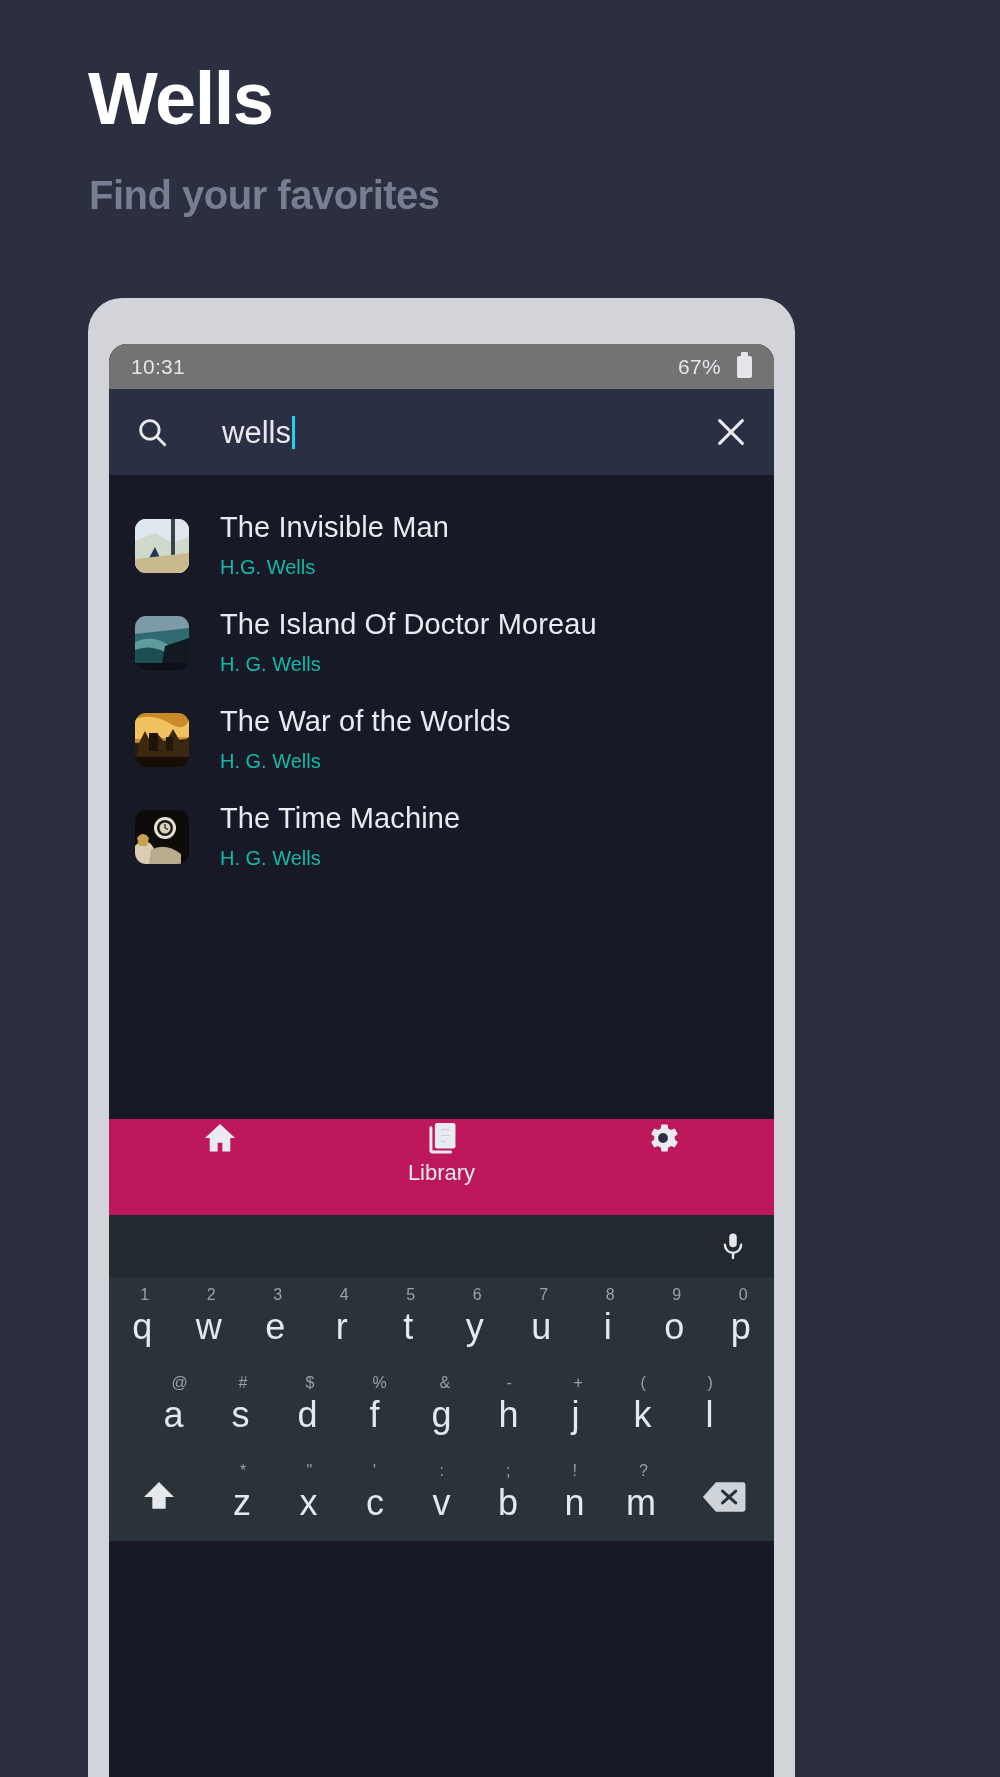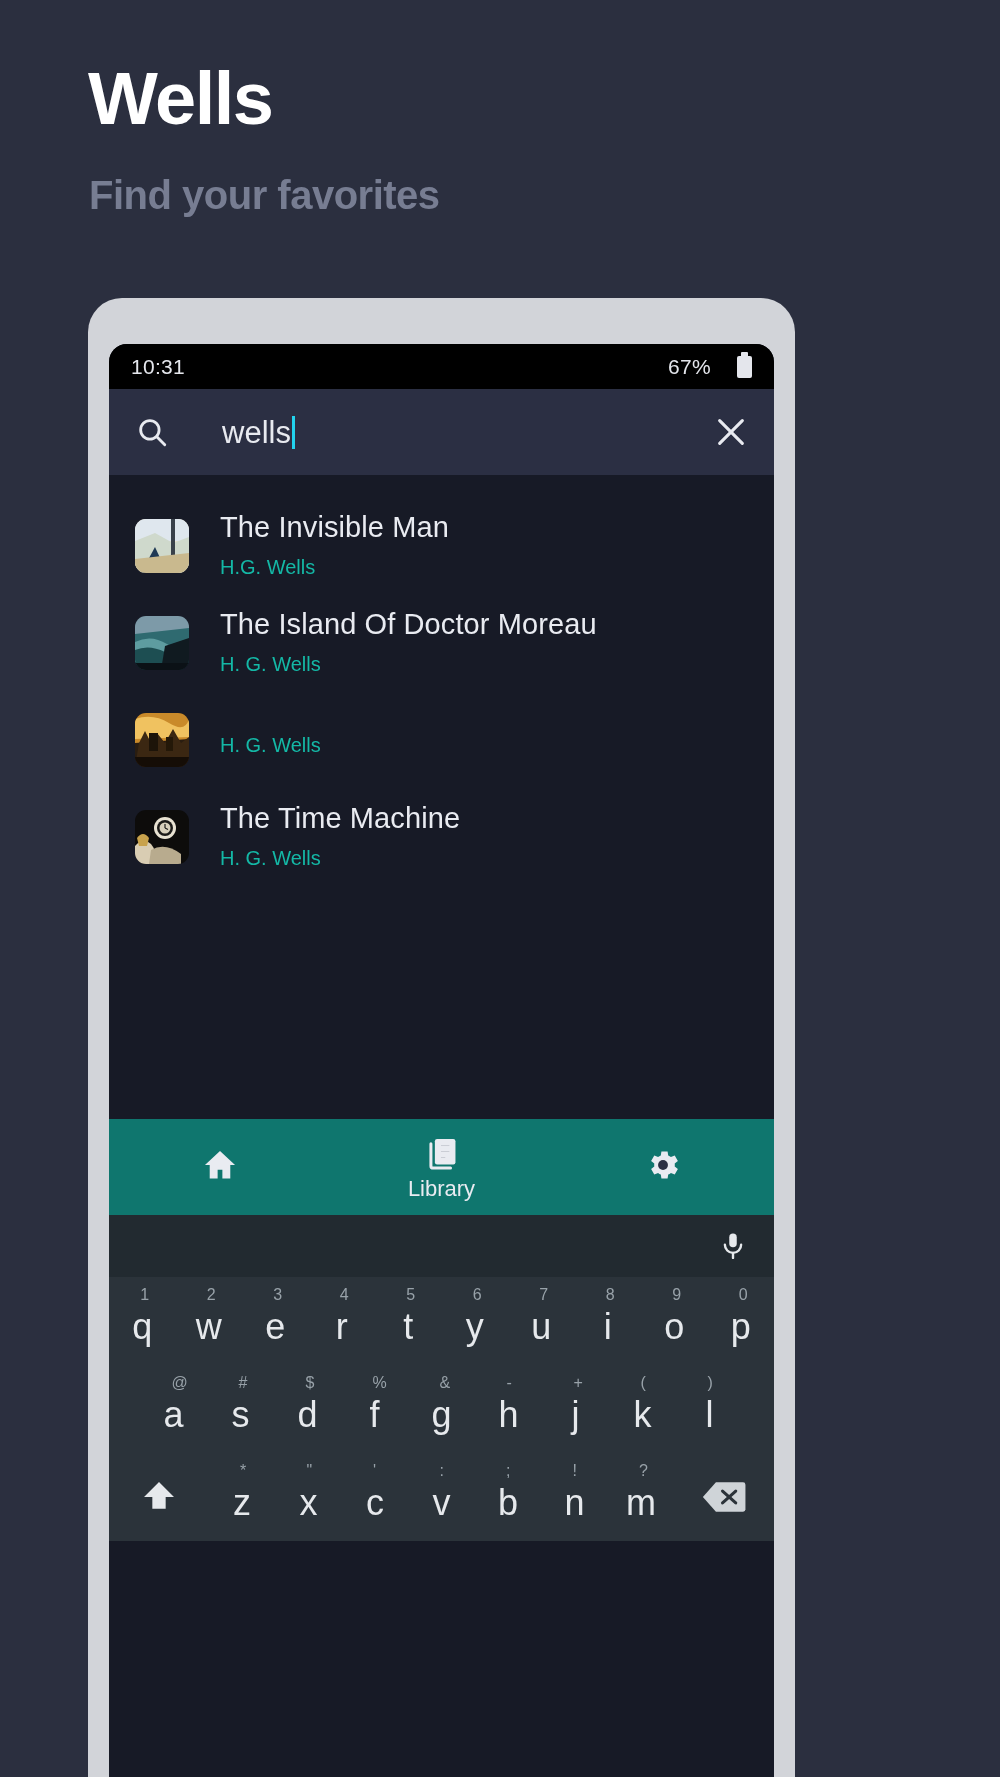"10:31" #statusbar { background: #000000 -> #737373 }
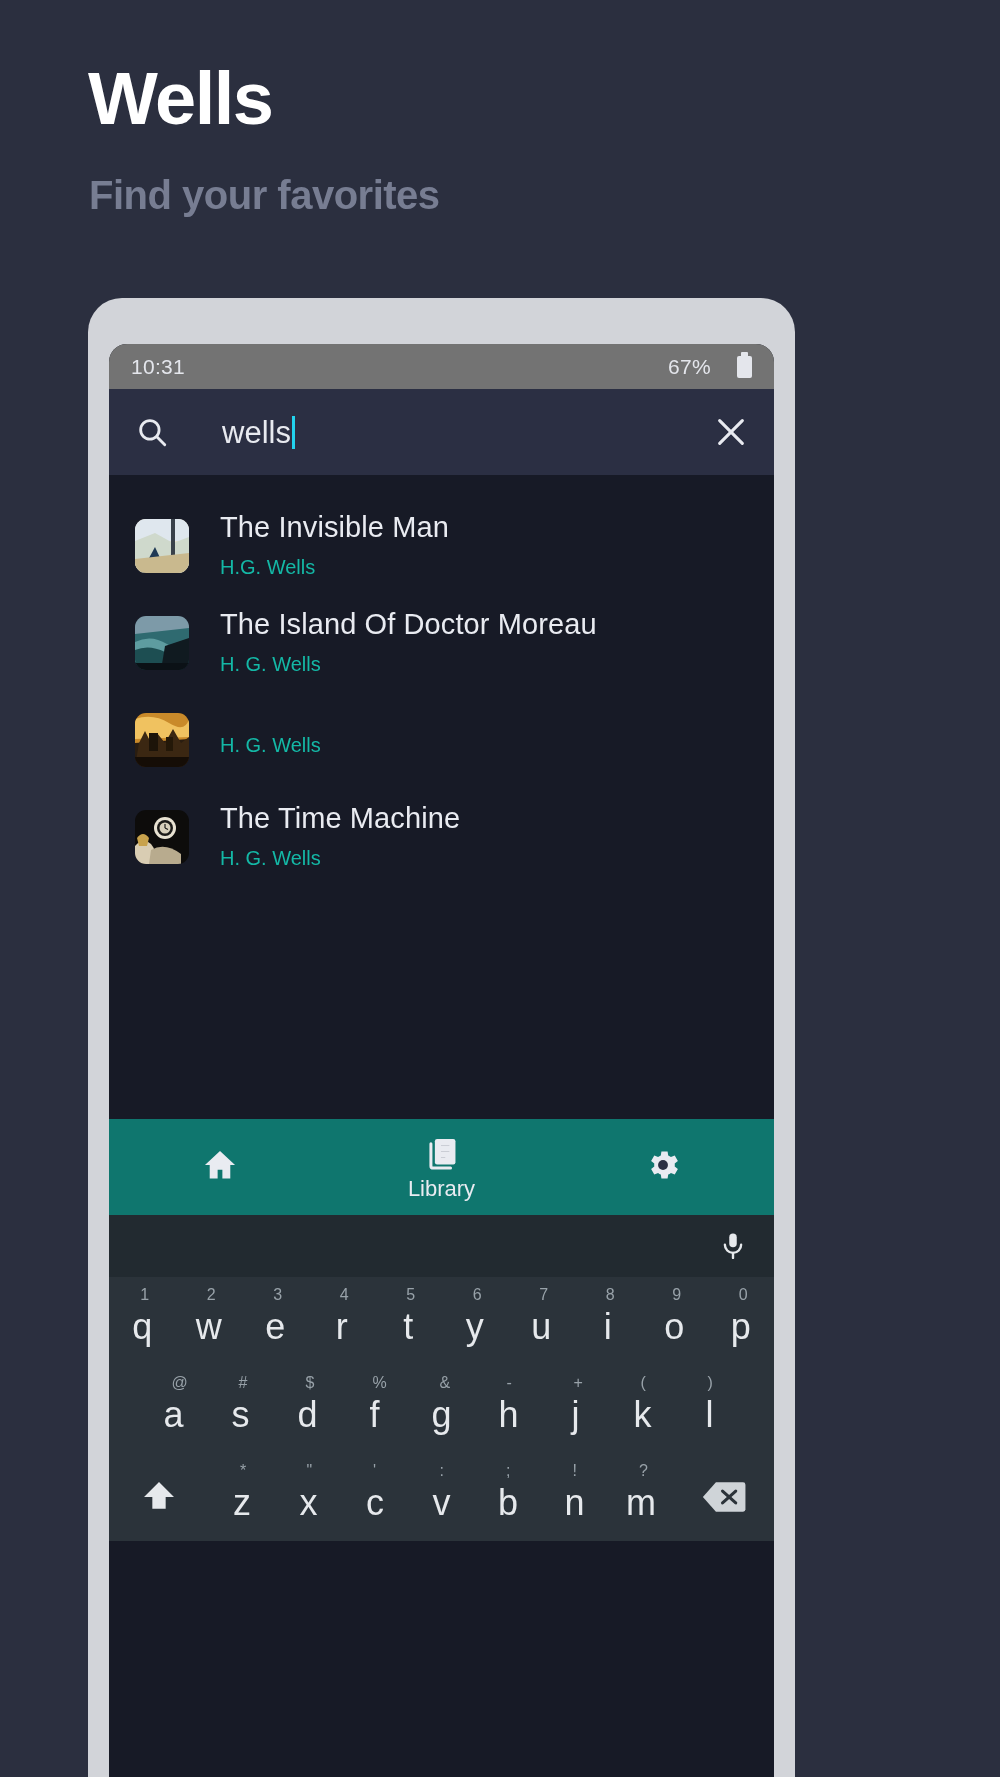"67%" #status-right { gap: 26px -> 16px }
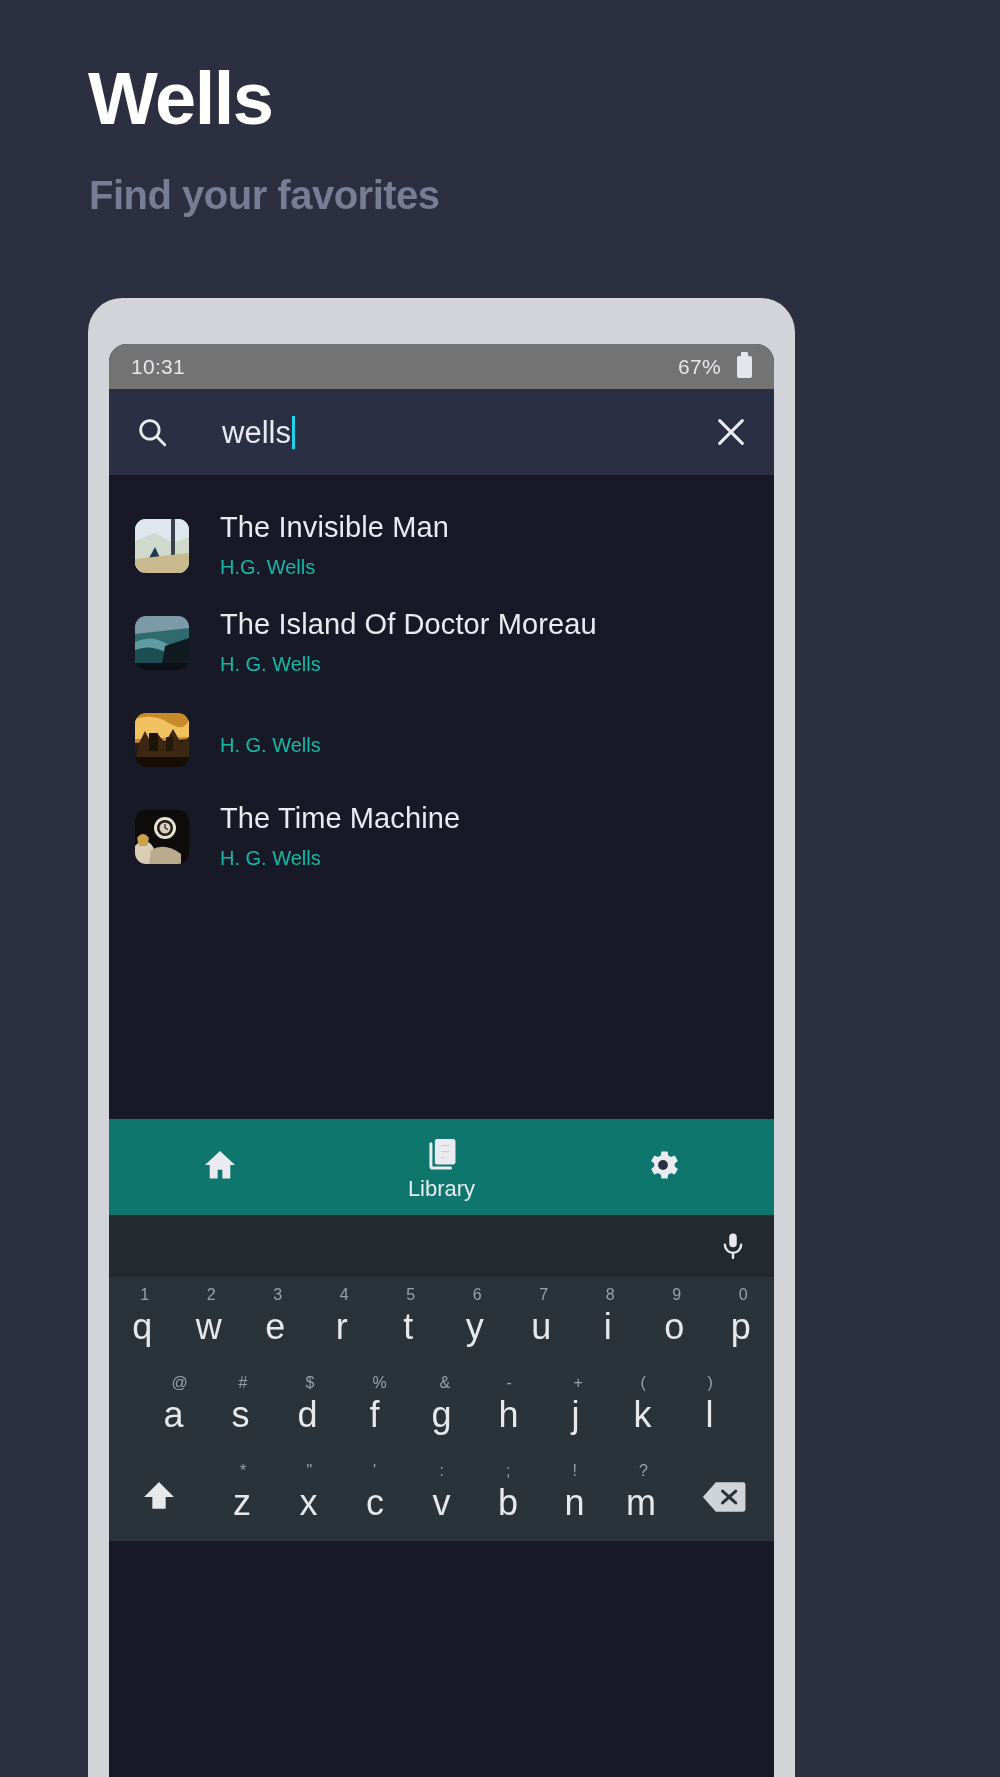"The War of the Worlds" div.result-title { html: none -> <div>The War of the Worlds</div> }
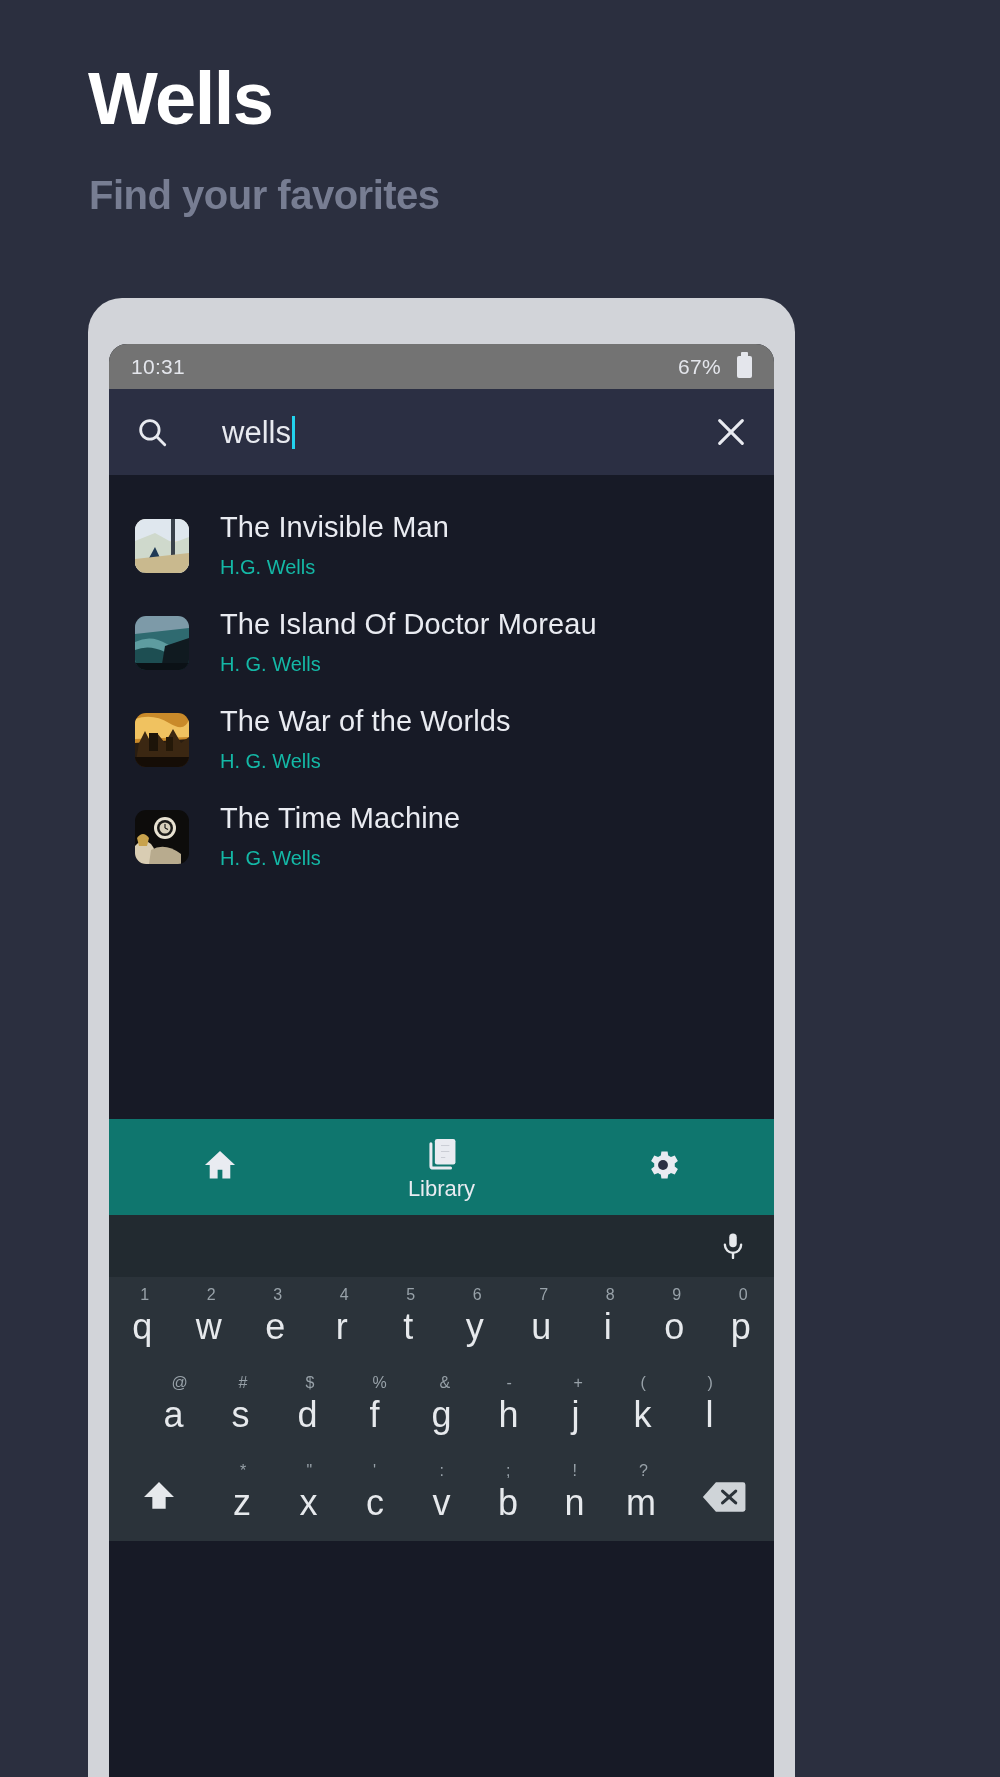"Library" #bottomnav { align-items: center -> flex-start; background: #0f766e -> #be185d }
